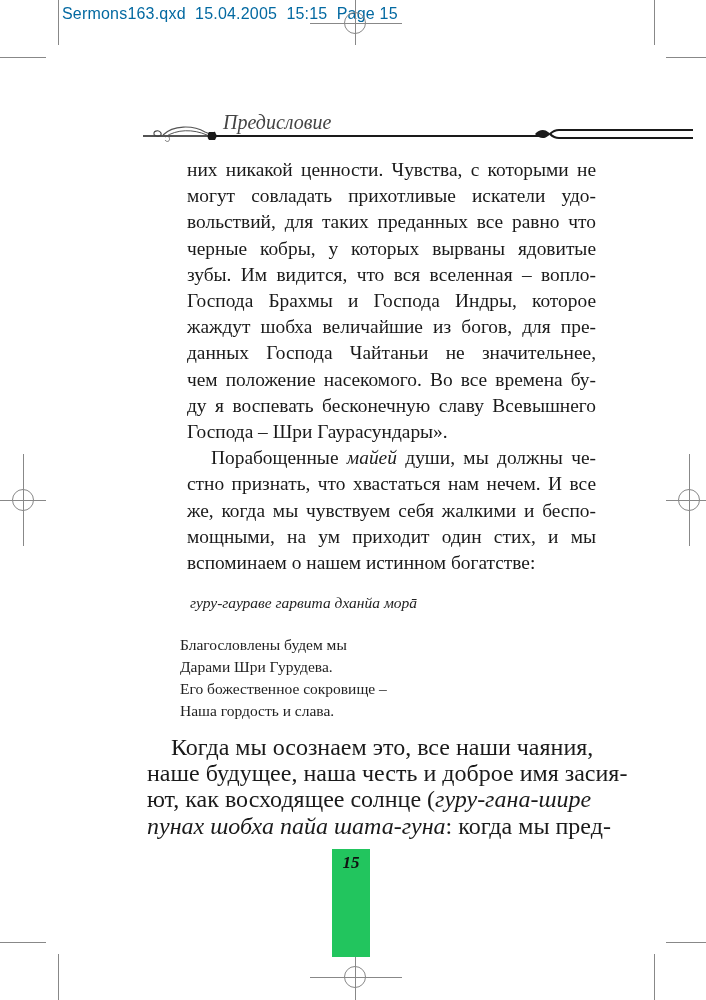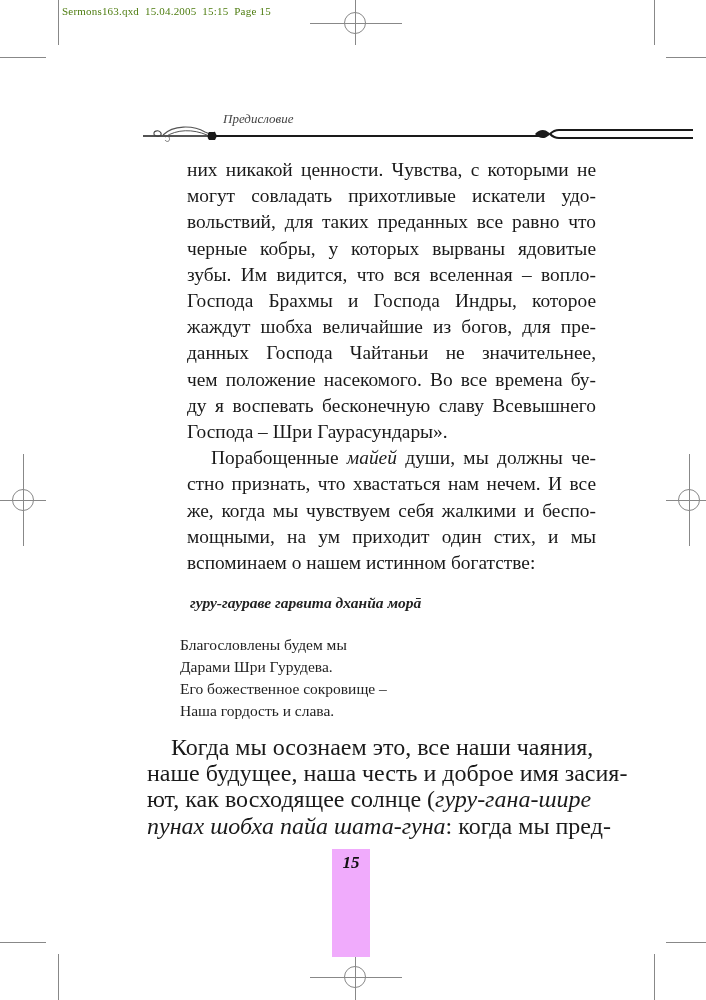"Sermons163.qxd 15.04.2005 15:15 Page 15" .slug { color: #4d7c0f -> #0369a1; font-family: Liberation Serif, serif -> Liberation Sans, sans-serif; font-size: 11px -> 16px }
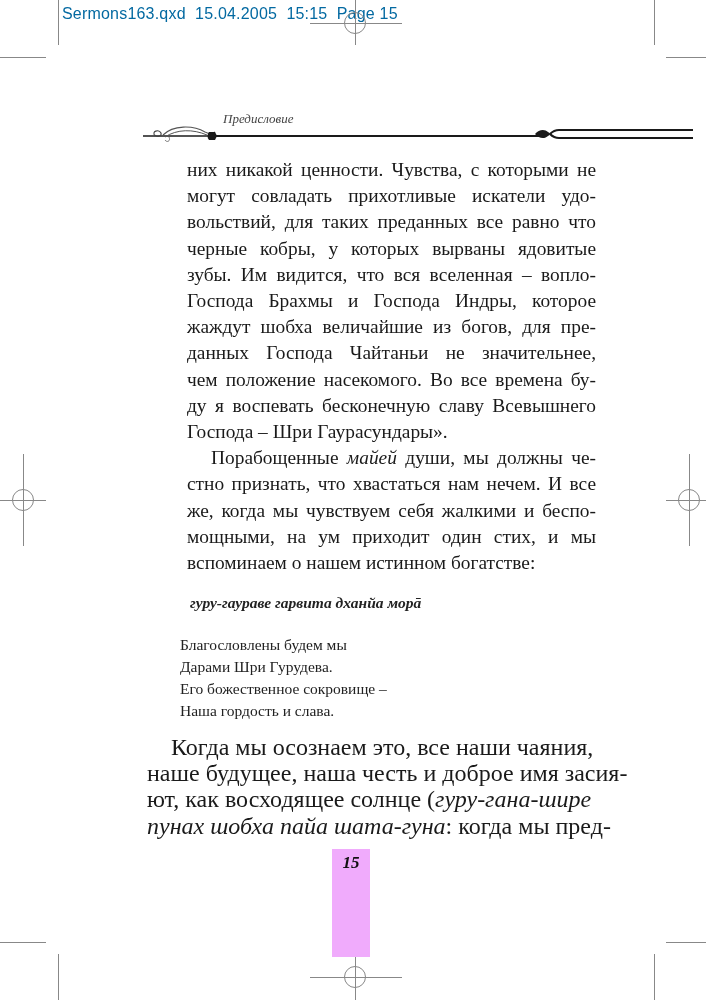"Предисловие" .running-head { font-size: 13px -> 20px }
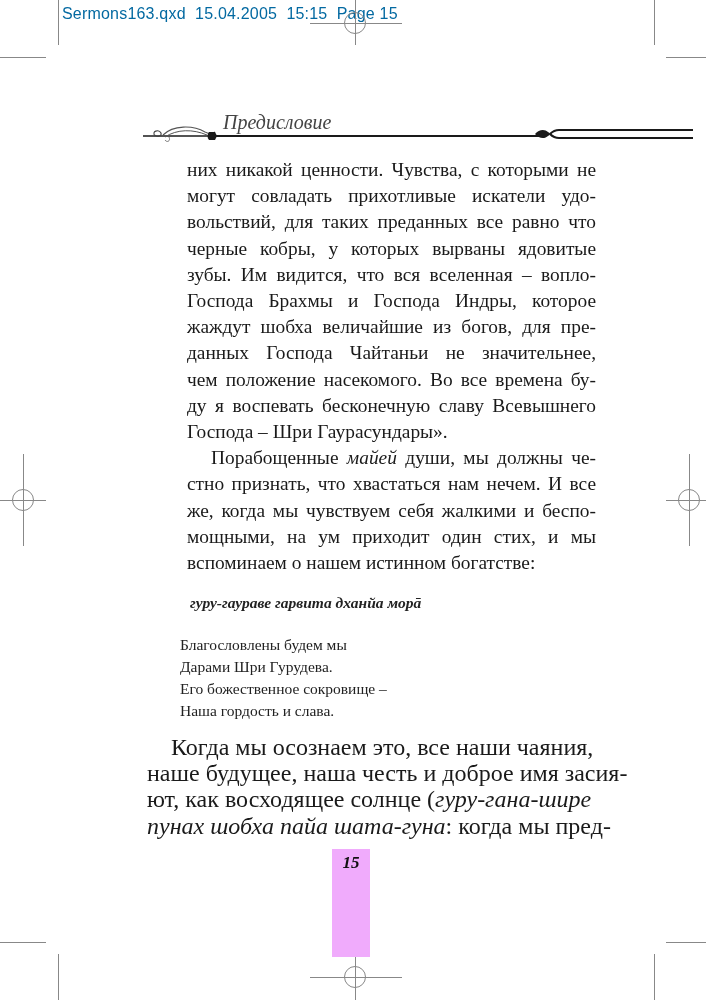"гуру-гауравe гарвита дханйа морā" .verse-title { font-weight: bold -> none }
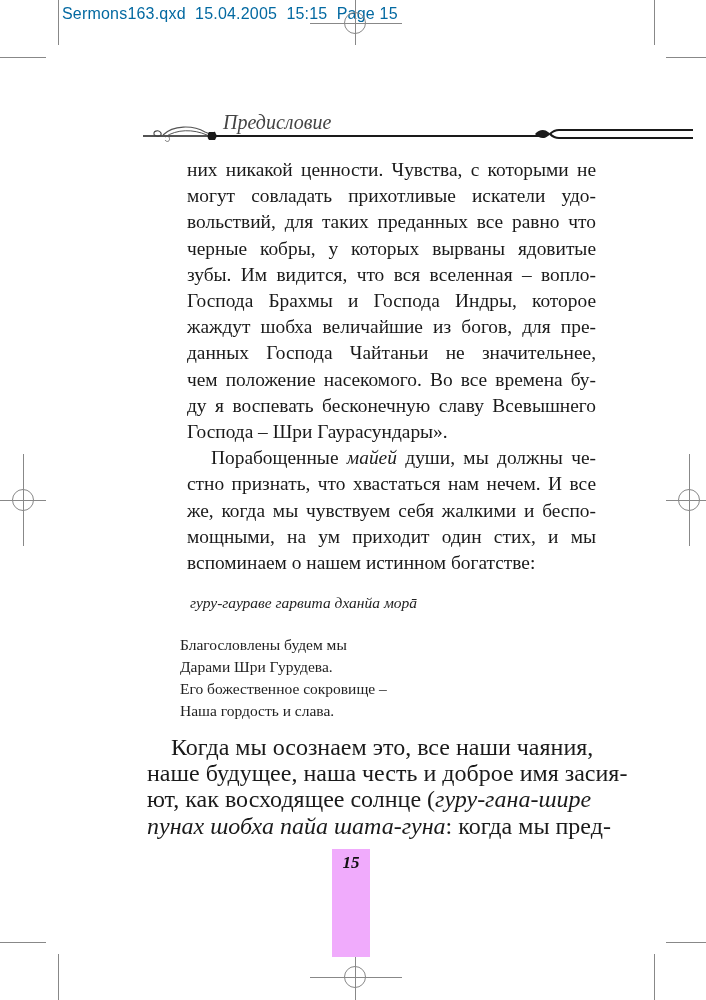"15" .folio-box { background: #f0abfc -> #22c55e }
